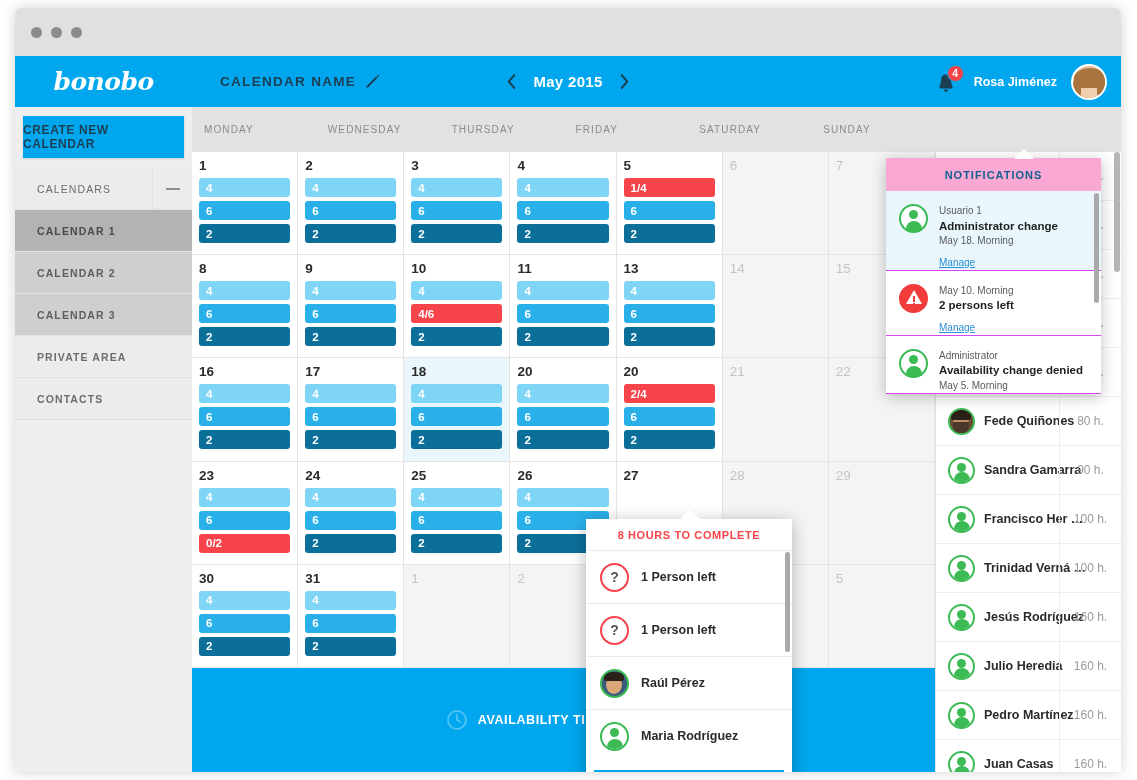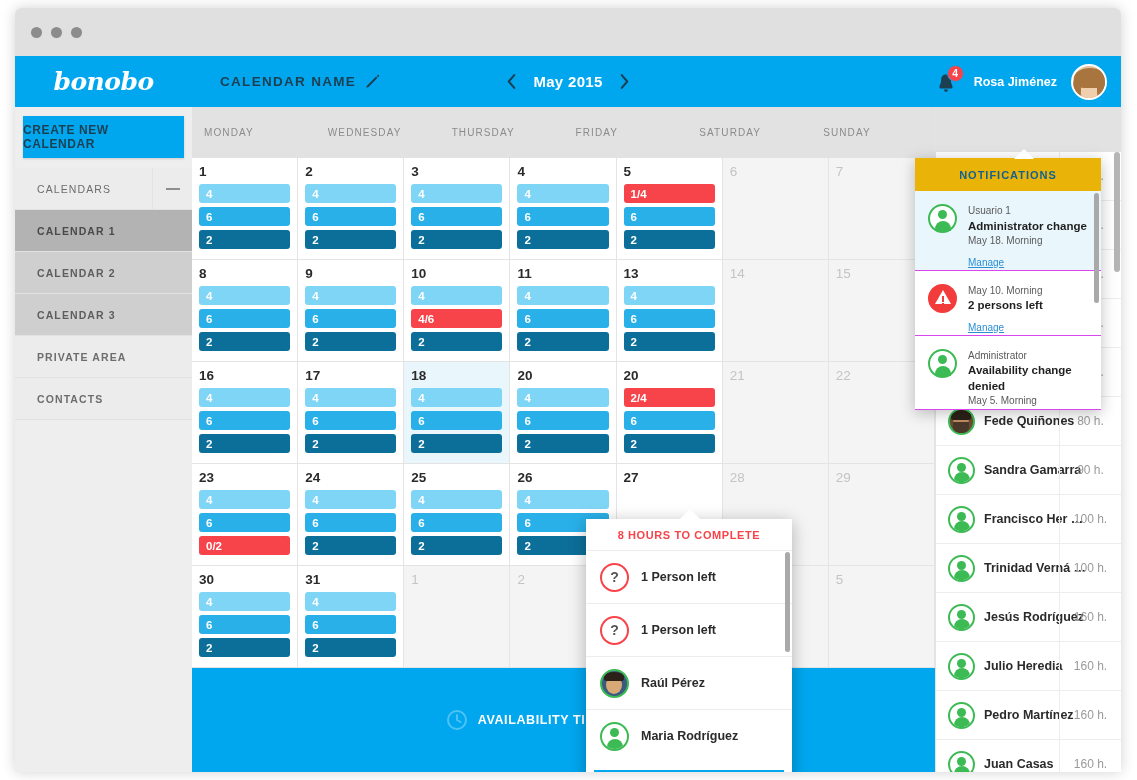"MONDAY" .weekhead { height: 51px -> 45px }
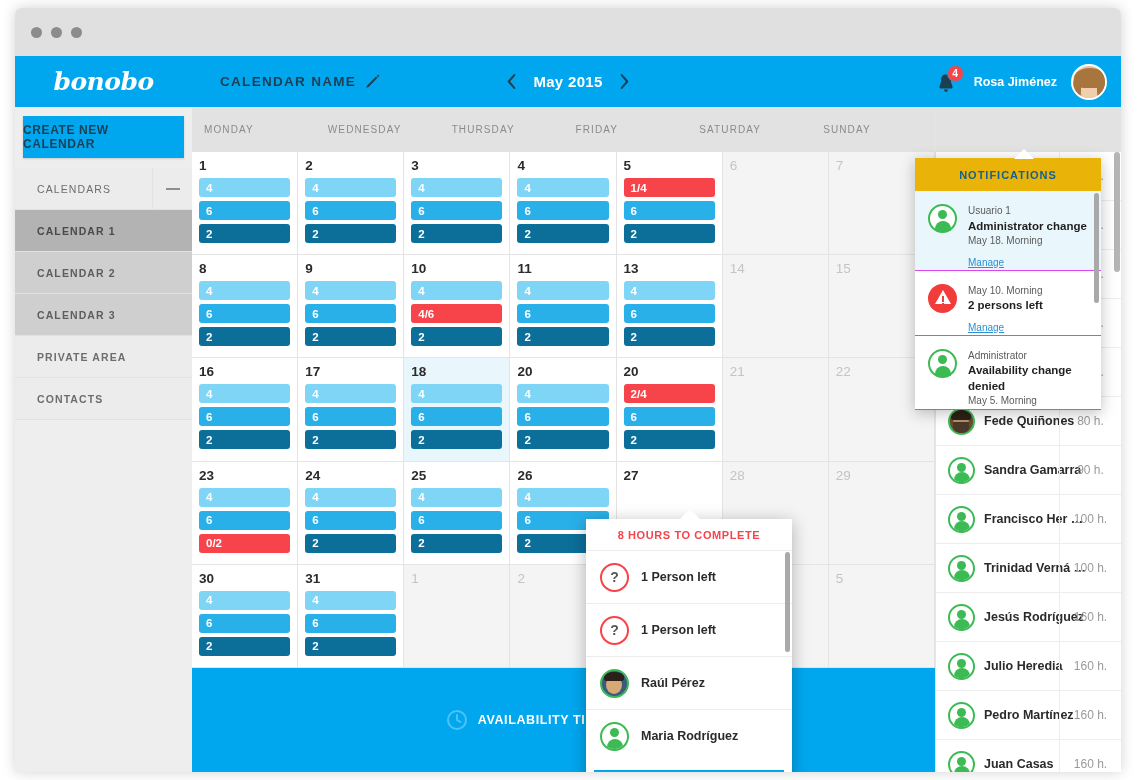"NOTIFICATIONS" .notif { background: #eab308 -> #f9a8d4; width: 186px -> 215px }
